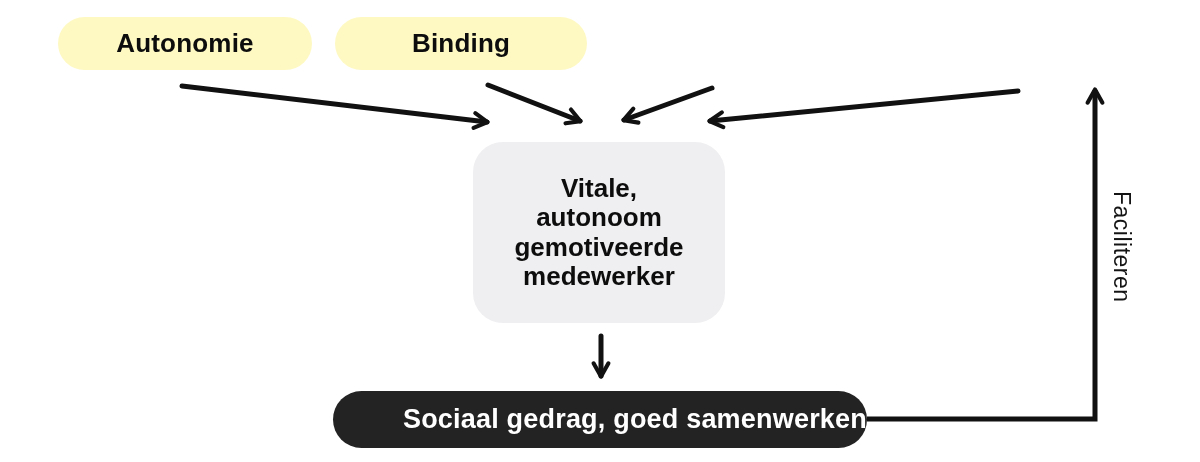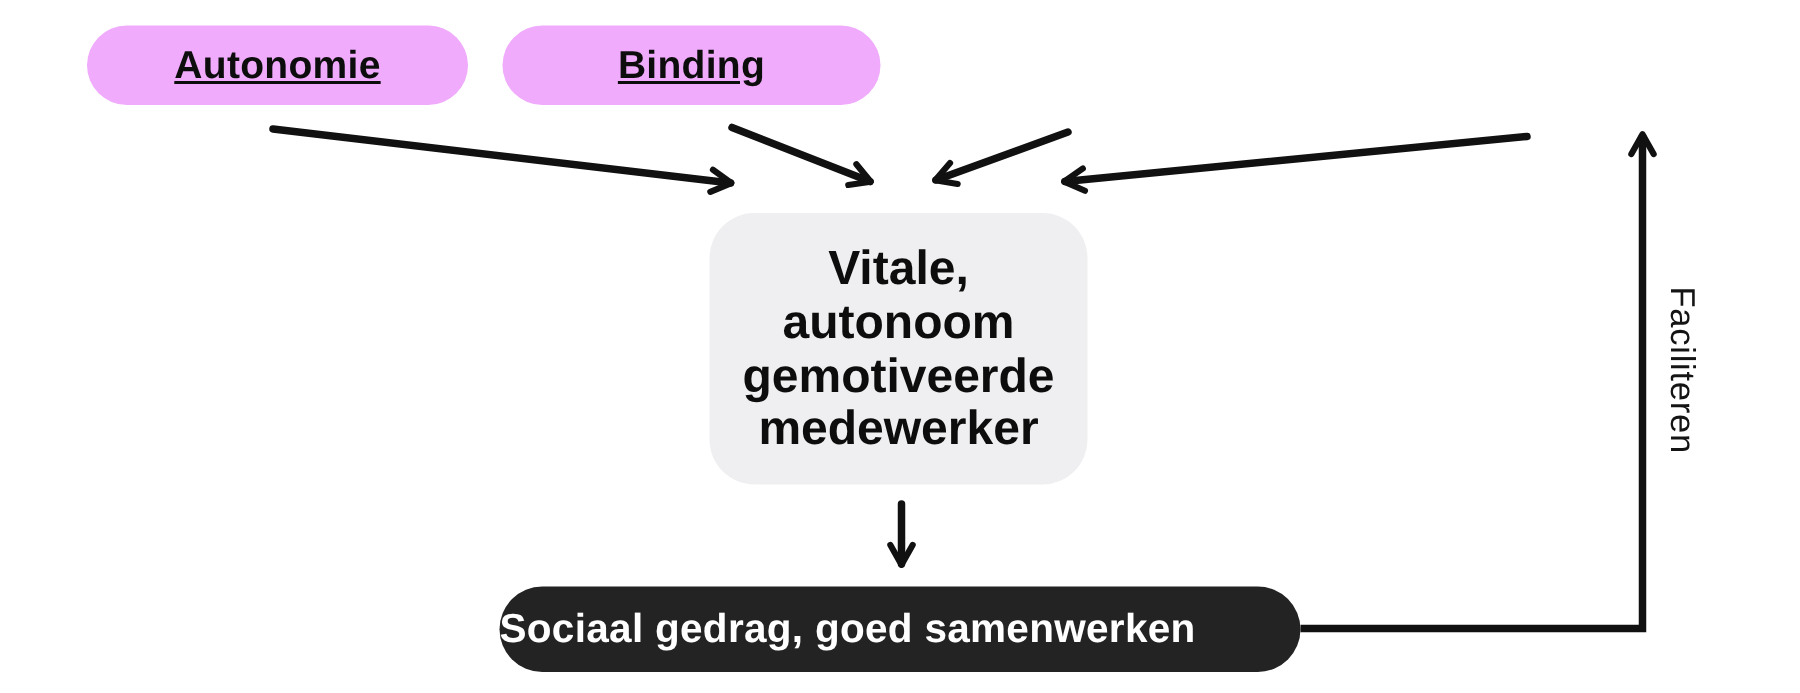"Autonomie" .pill { background: #f0abfc -> #fef9c3; text-decoration: underline -> none }
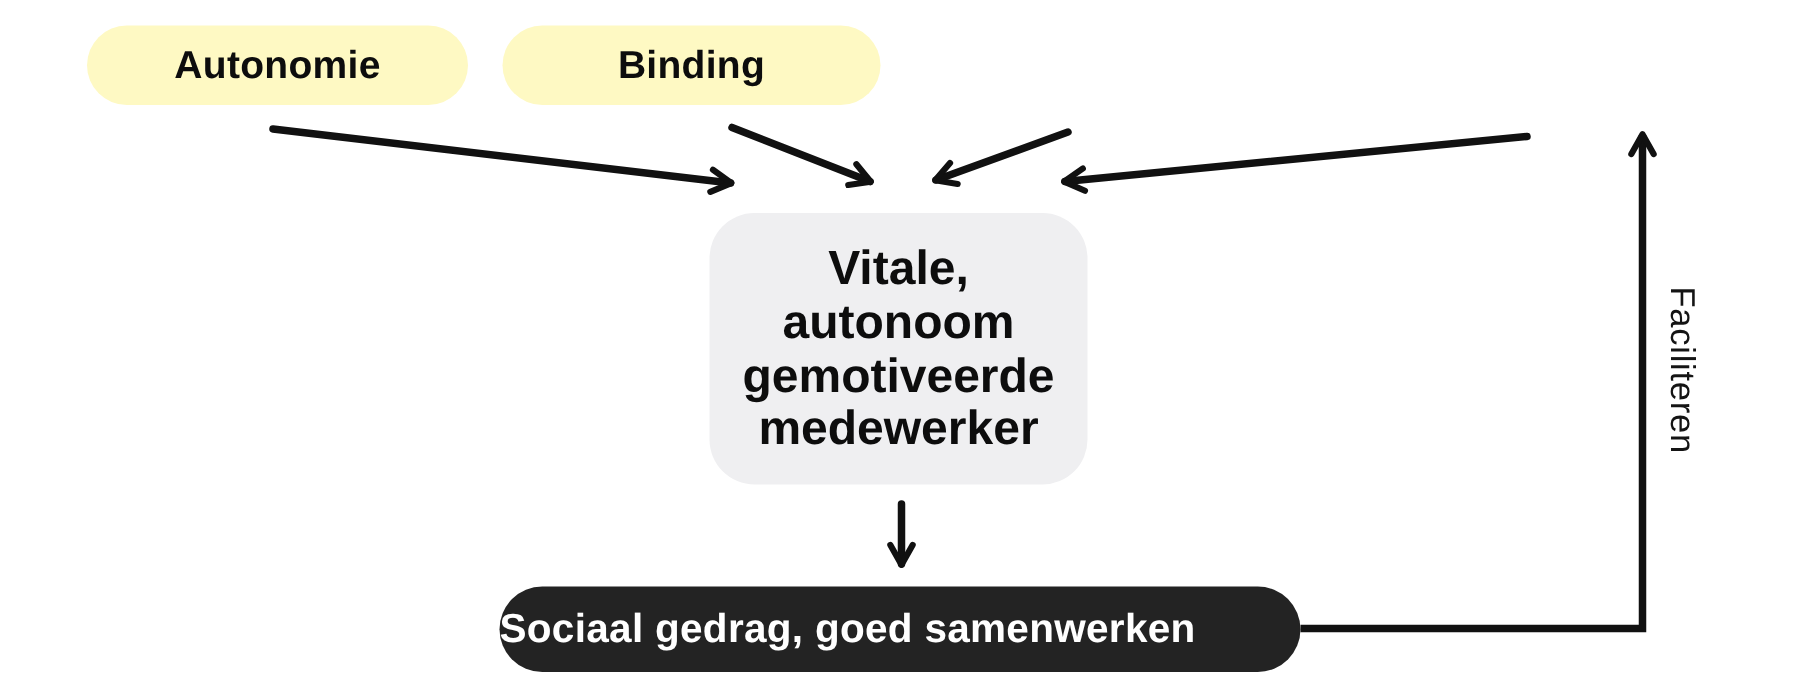"Vitale," .center-box { font-size: 32px -> 26px }
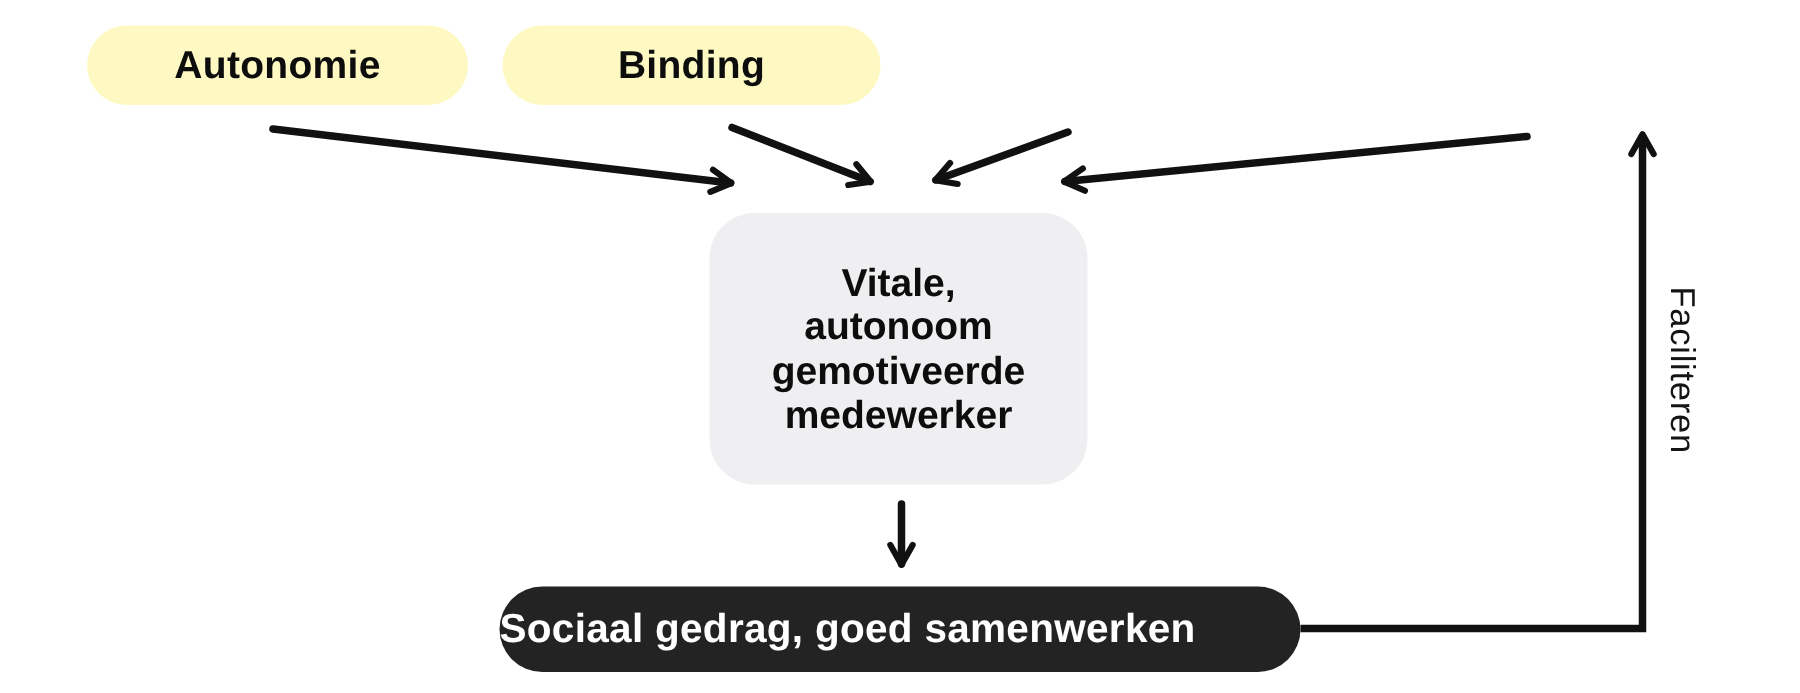"Sociaal gedrag, goed samenwerken" .outcome-pill { justify-content: flex-start -> flex-end }
